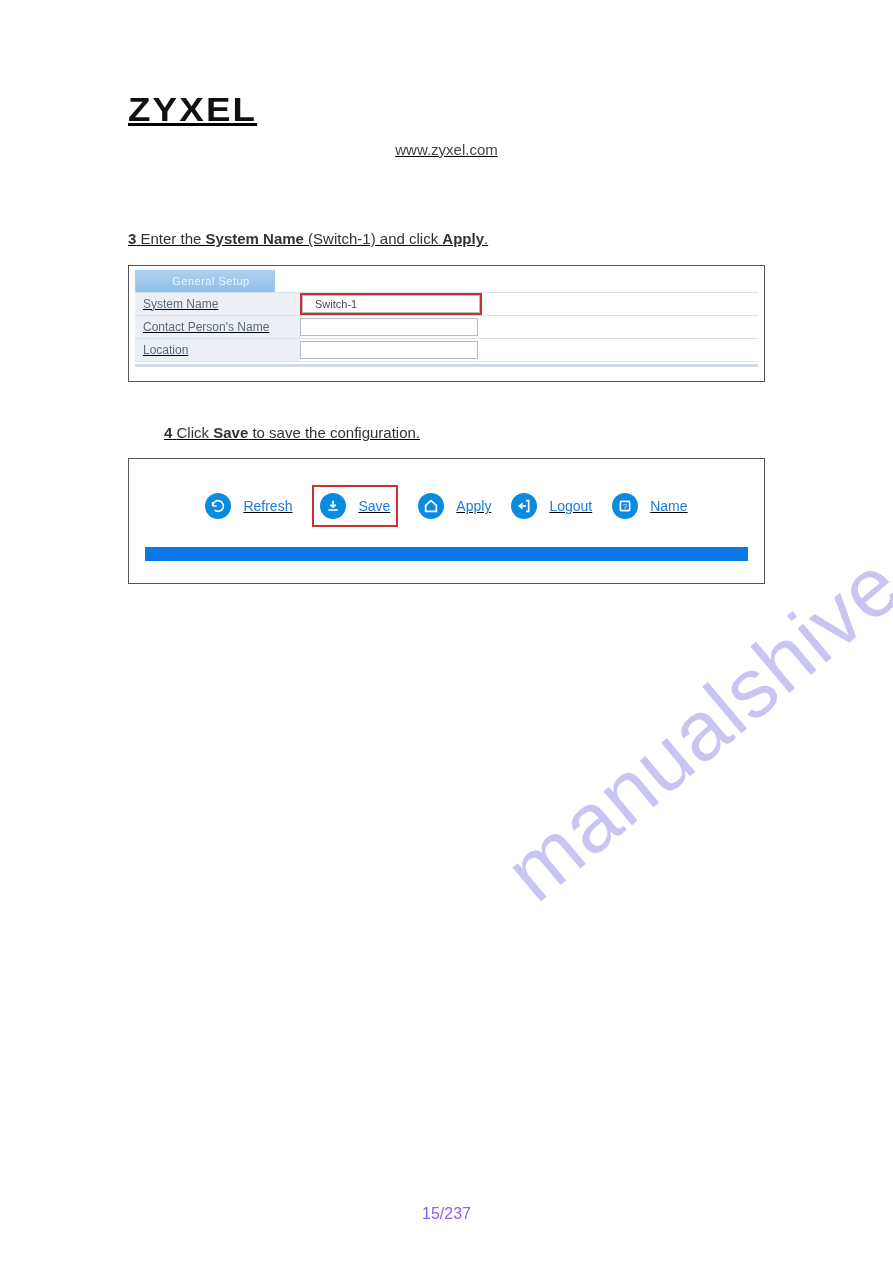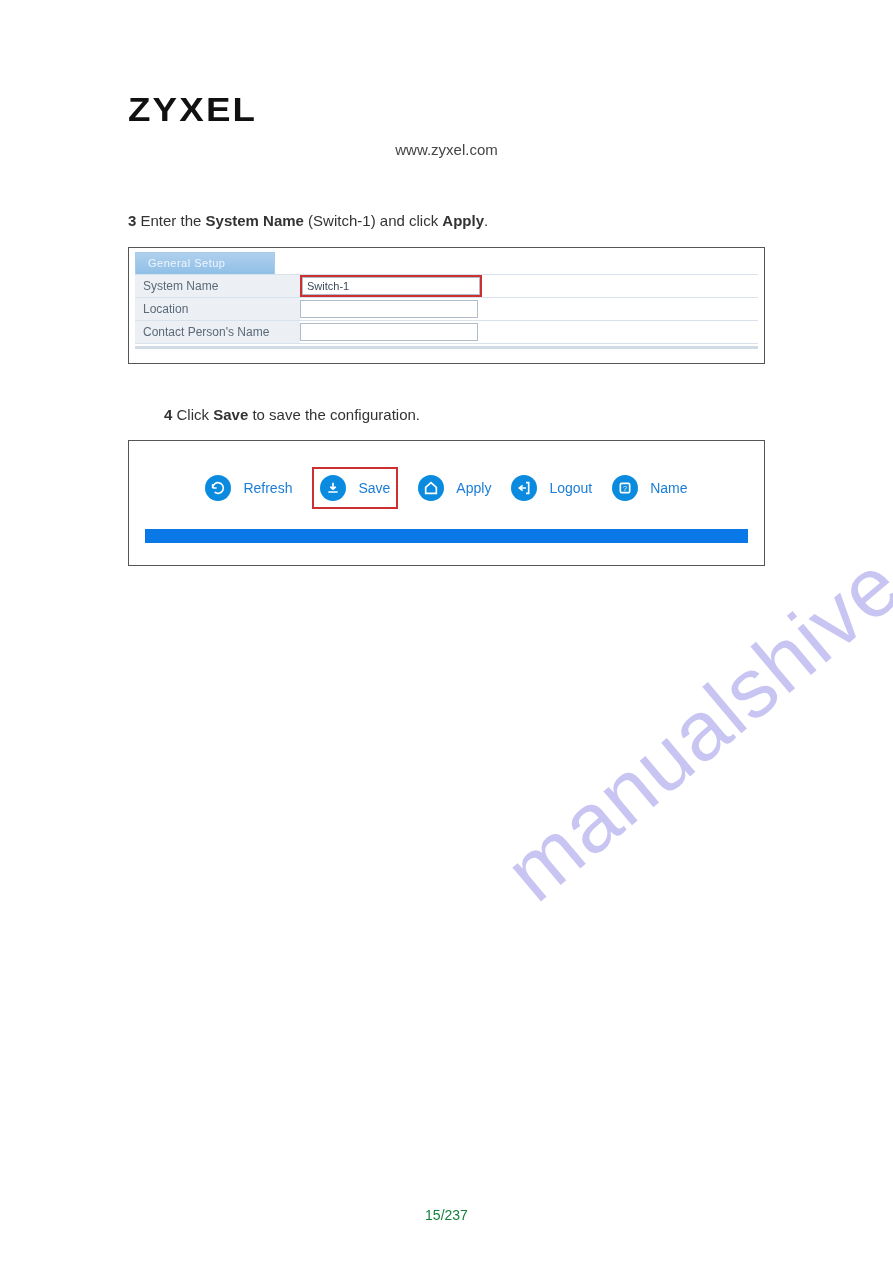"ZYXEL" .page { text-decoration: none -> underline }
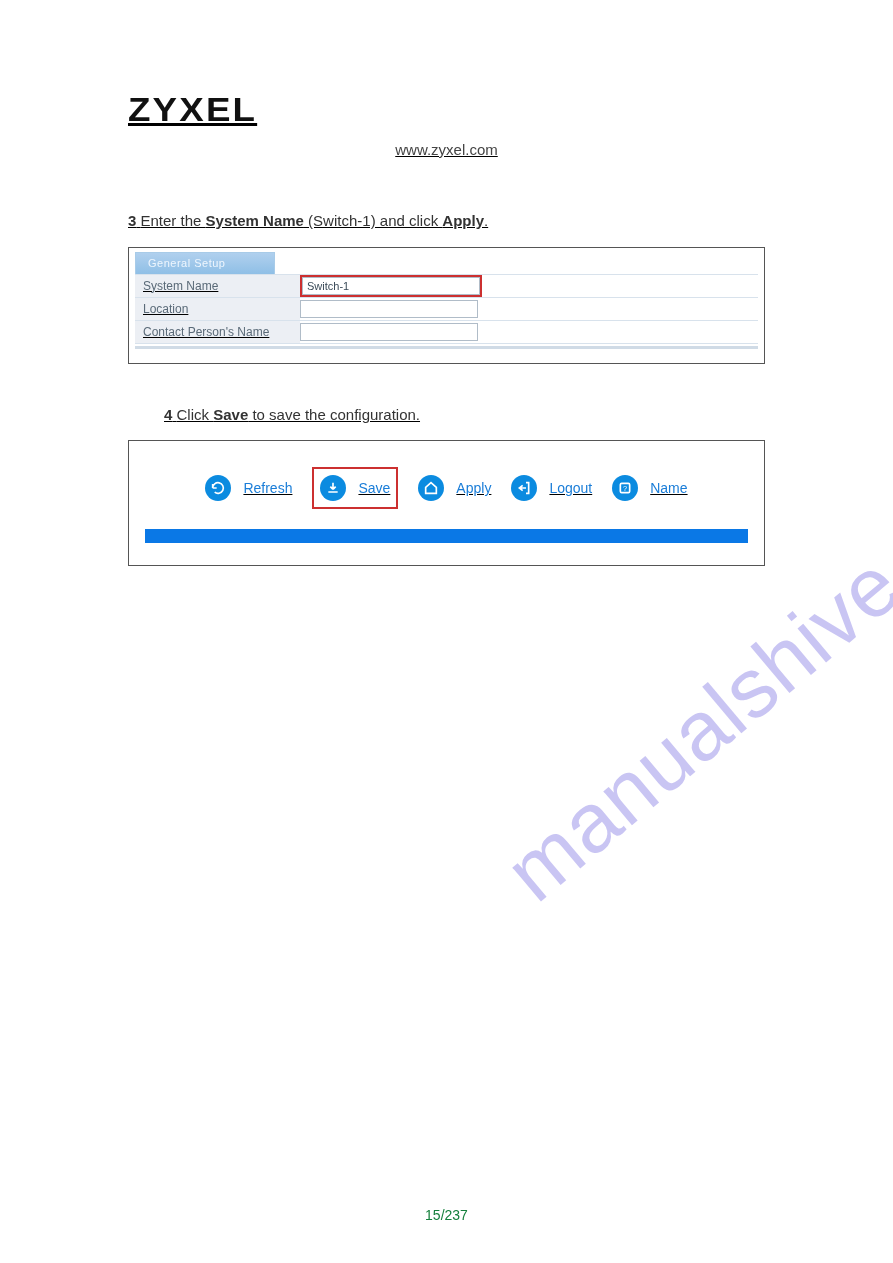"3 Enter the System Name" .step { margin-top: 52px -> 70px }
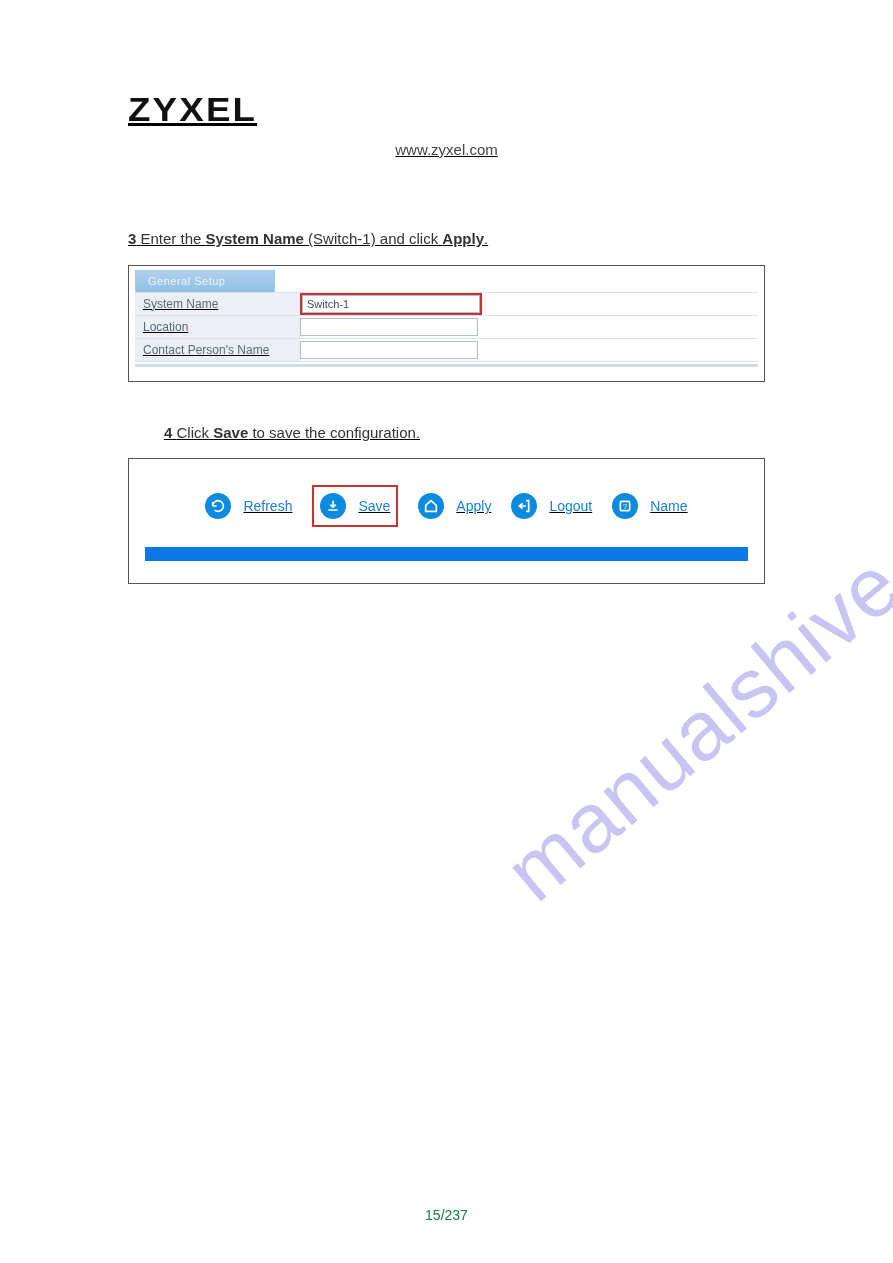"General Setup" .tab { text-align: none -> center }
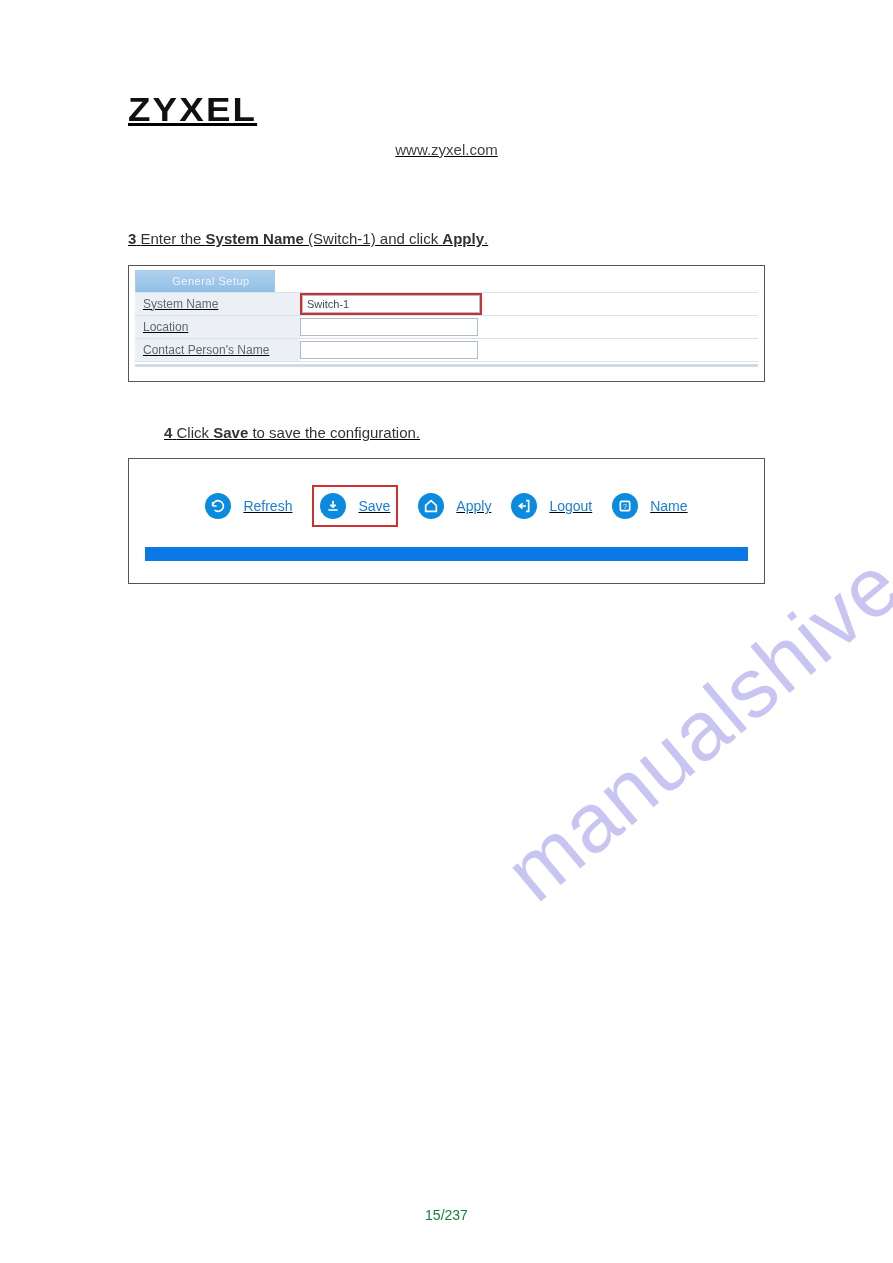"Switch-1" .fieldbox { padding: 2px 4px -> 2px 12px }
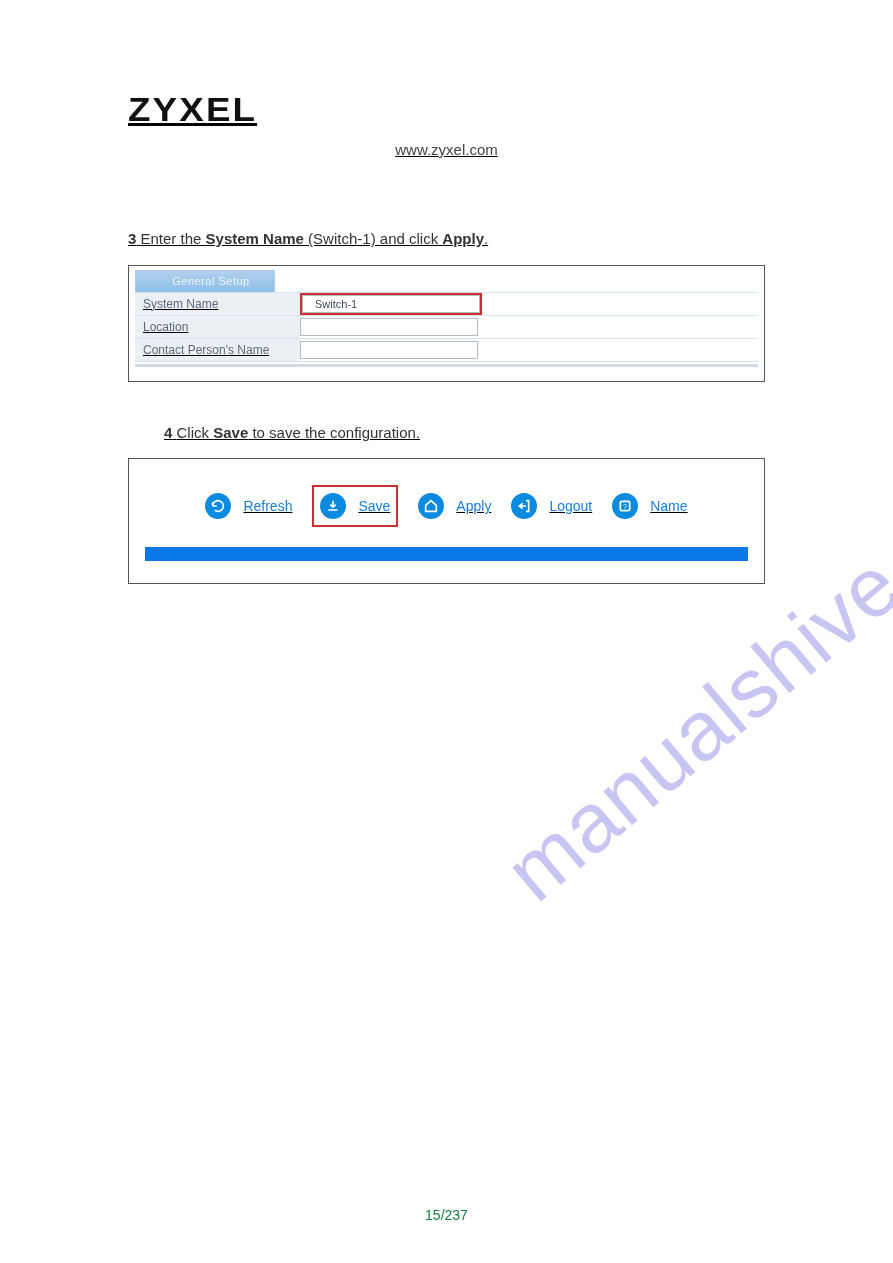"Location" tr { order: before "Contact Person's Name" -> after "Contact Person's Name" }
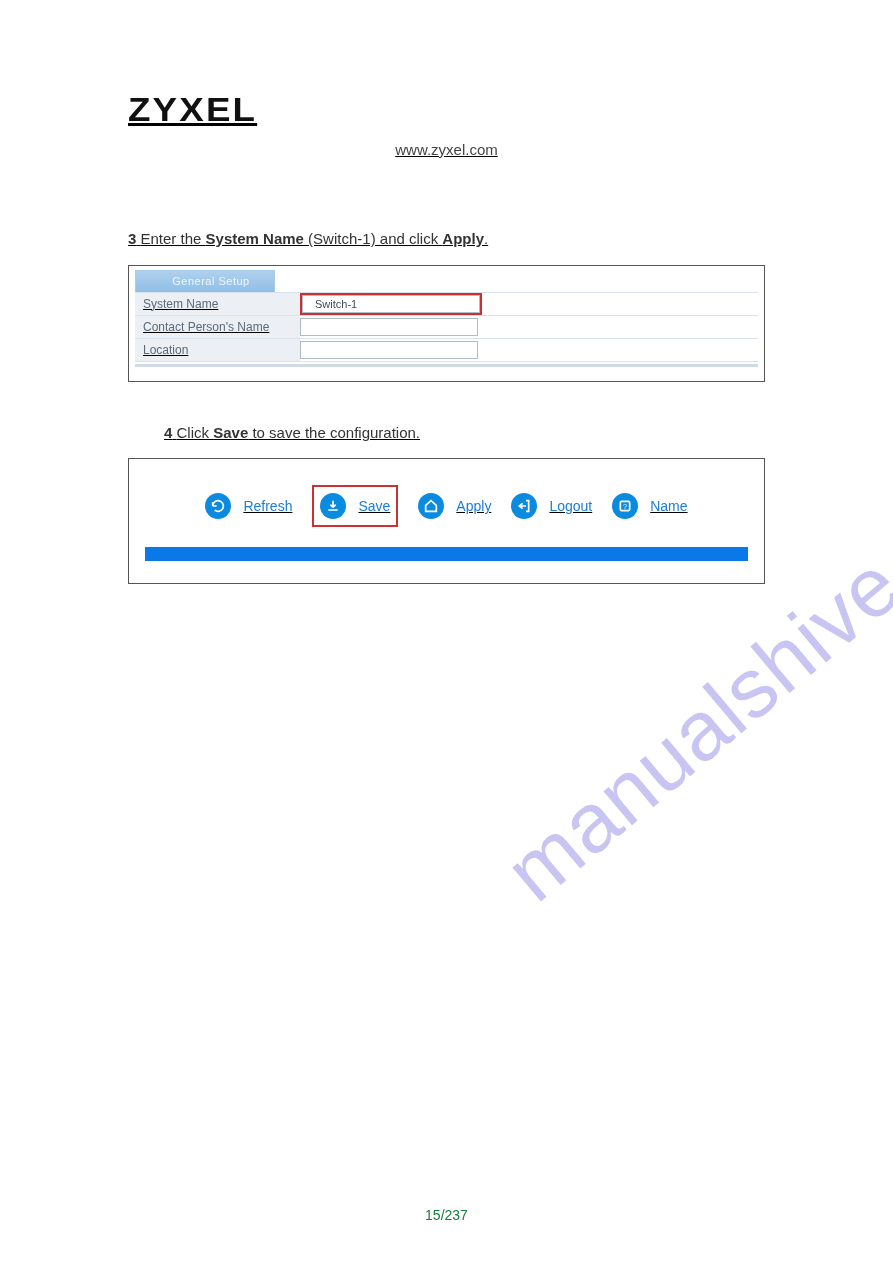"15/237" .footer { color: #15803d -> #8b5cf6; font-size: 14px -> 16px }
